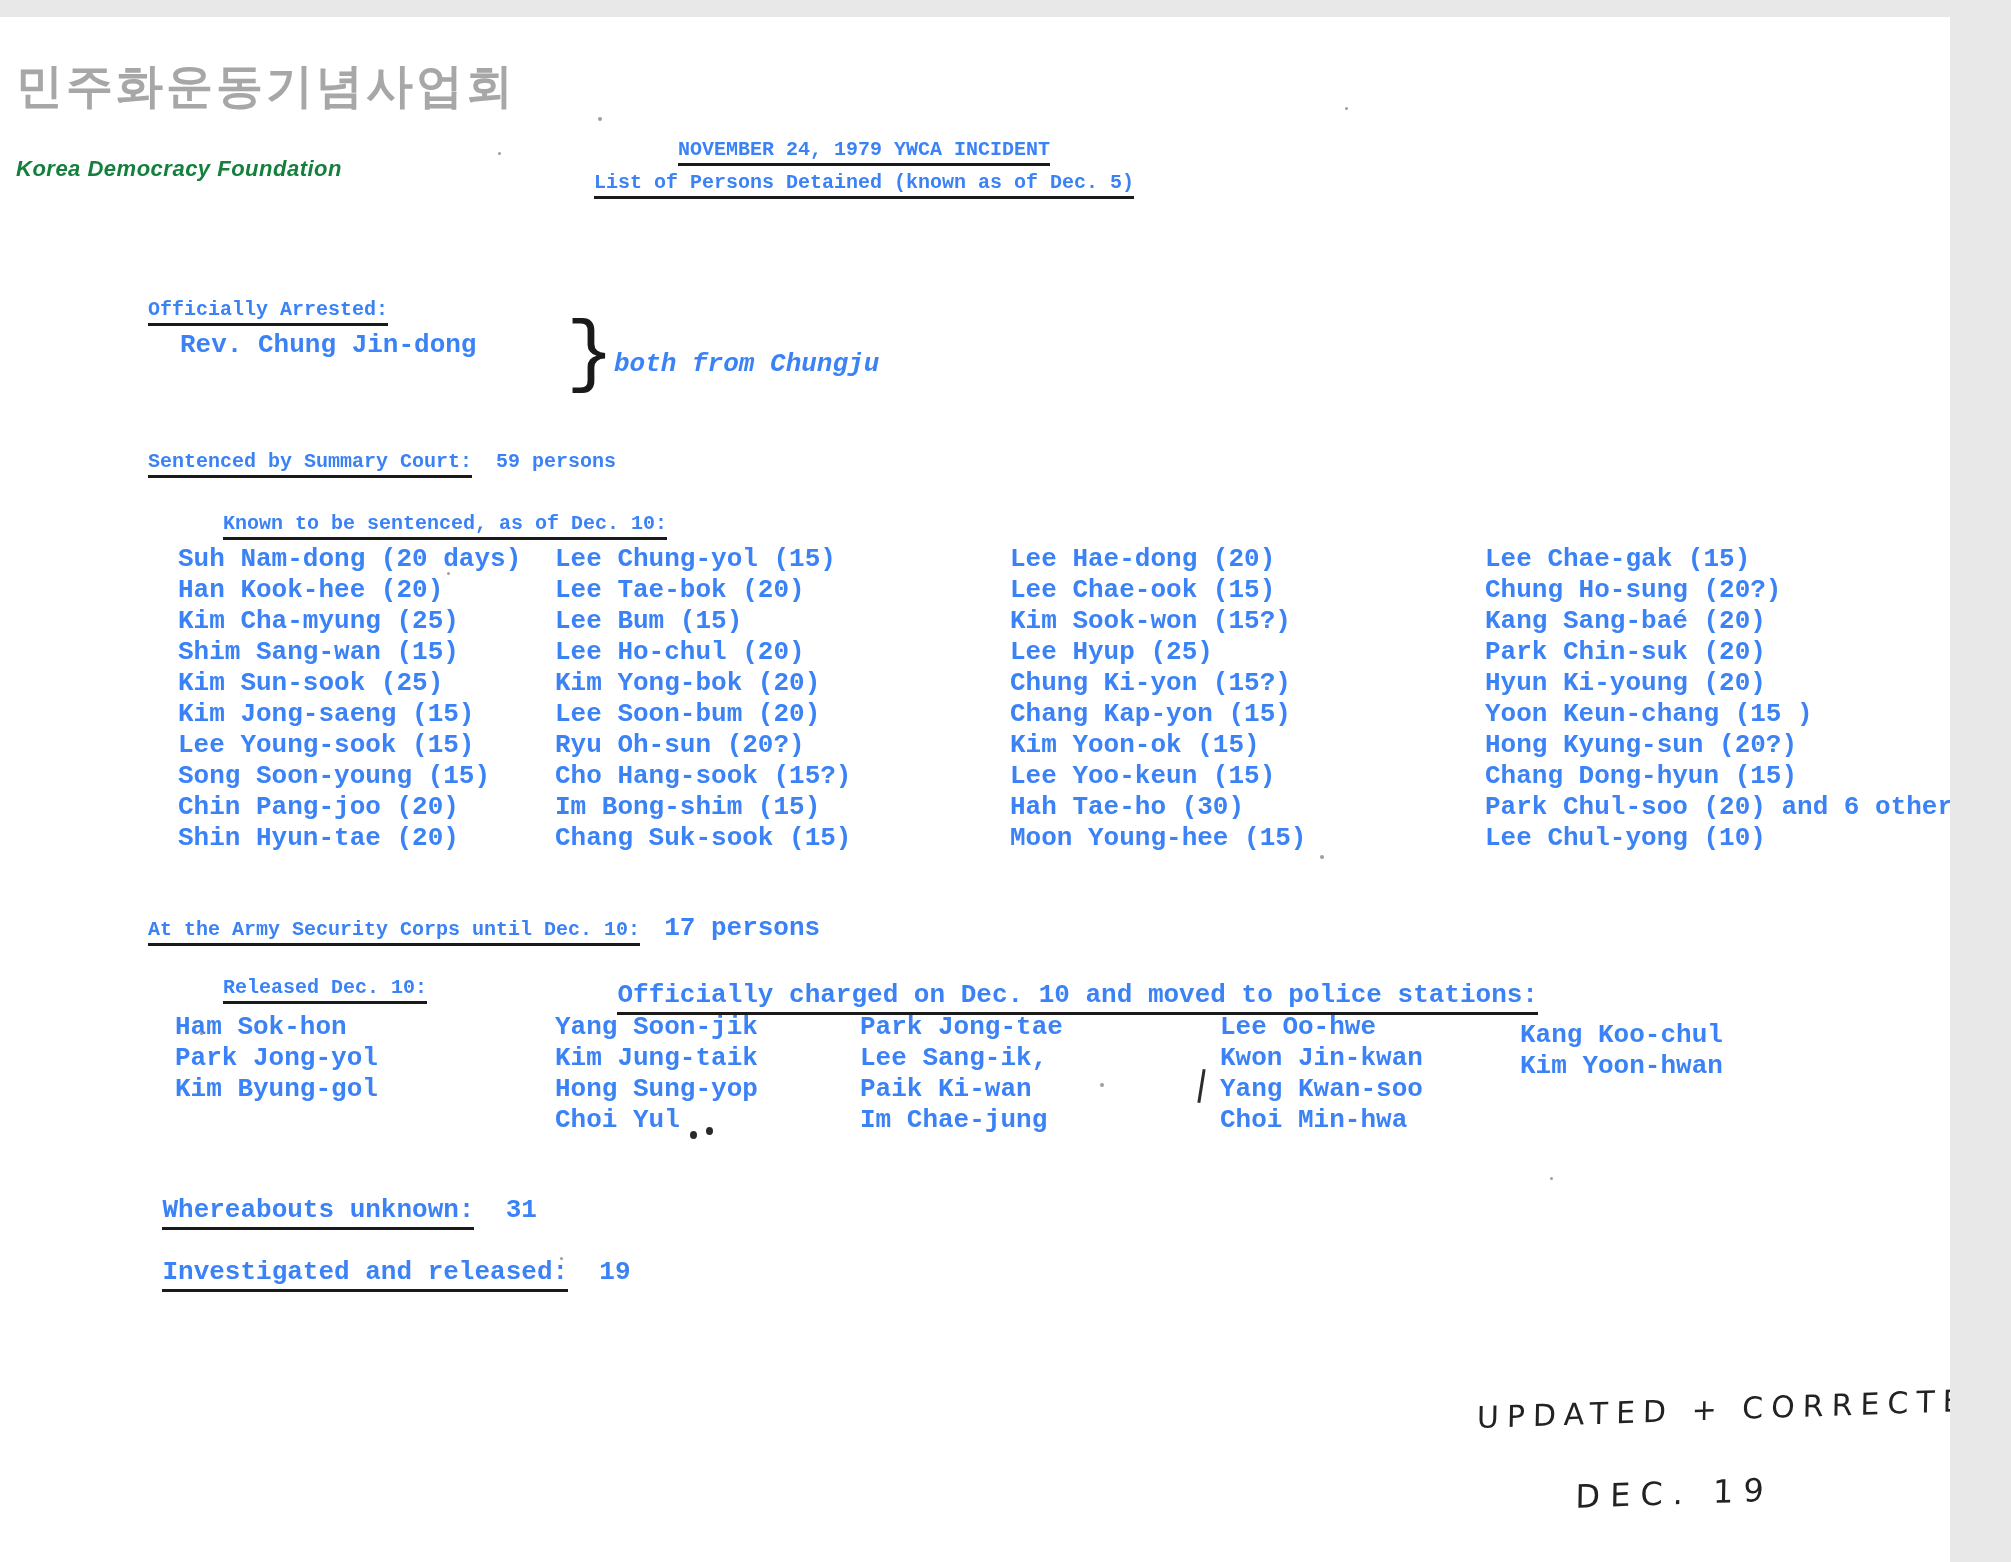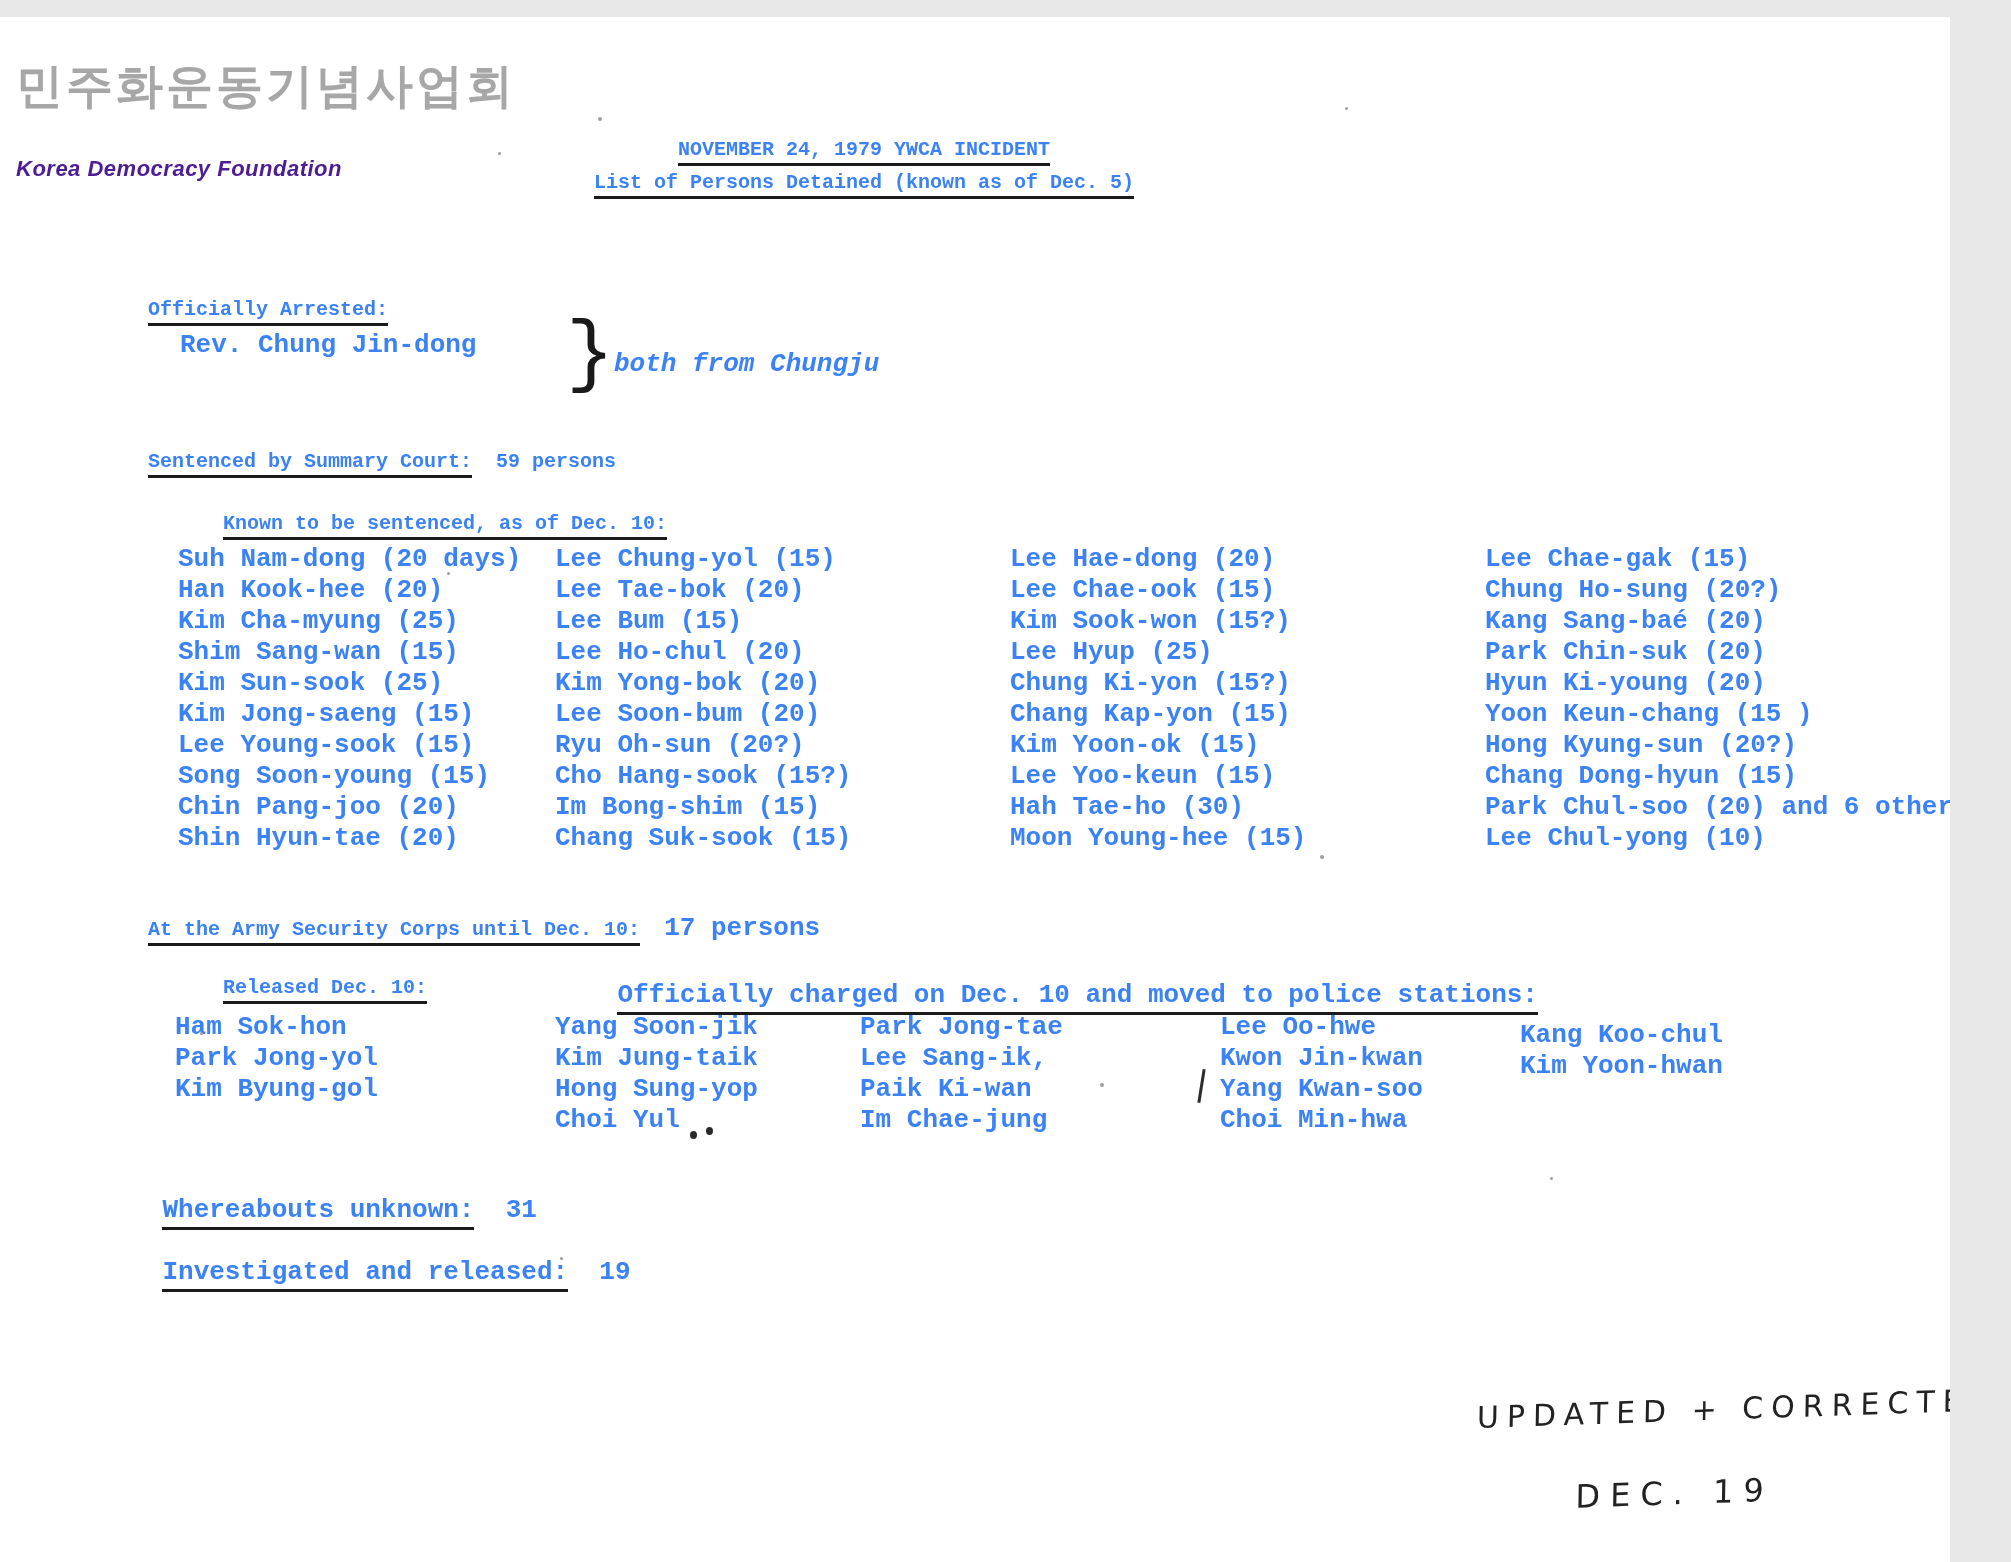"Korea Democracy Foundation" .logo-en { color: #4c1d95 -> #15803d }
